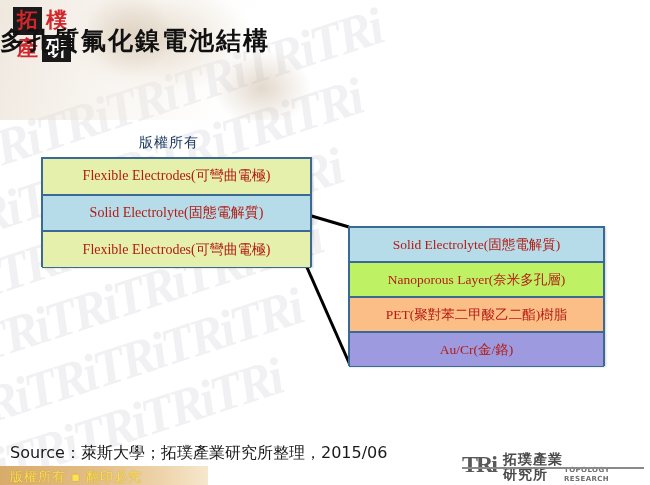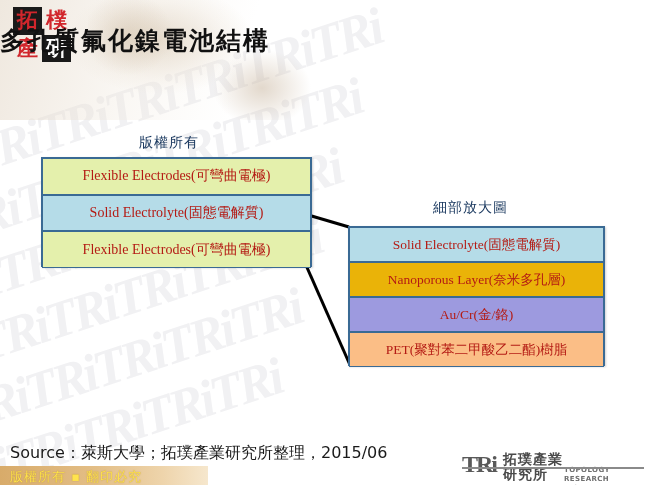"細部放大圖" div.grp-label { html: <div>細部放大圖</div> -> none }
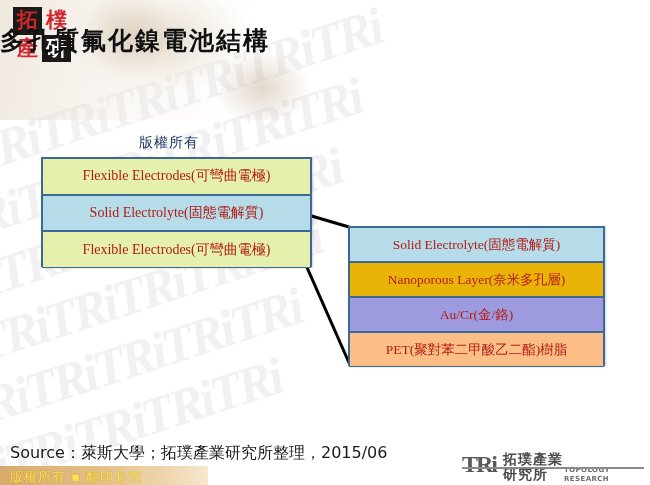"Nanoporous Layer(奈米多孔層)" div.layer { background: #eab308 -> #bef264 }
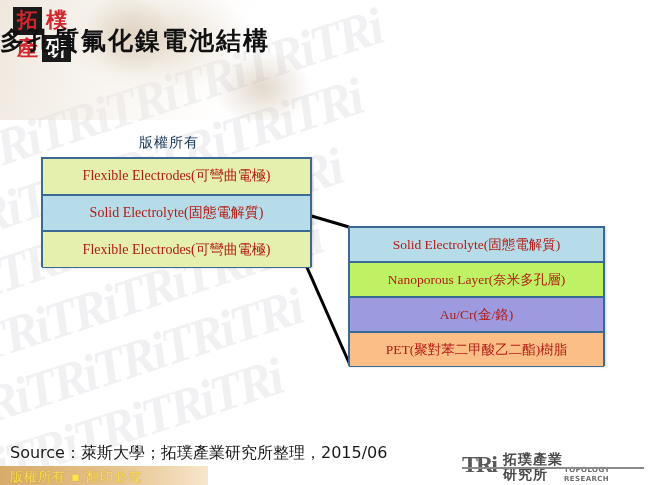"Au/Cr(金/鉻)" div.layer { order: before "PET(聚對苯二甲酸乙二酯)樹脂" -> after "PET(聚對苯二甲酸乙二酯)樹脂" }
